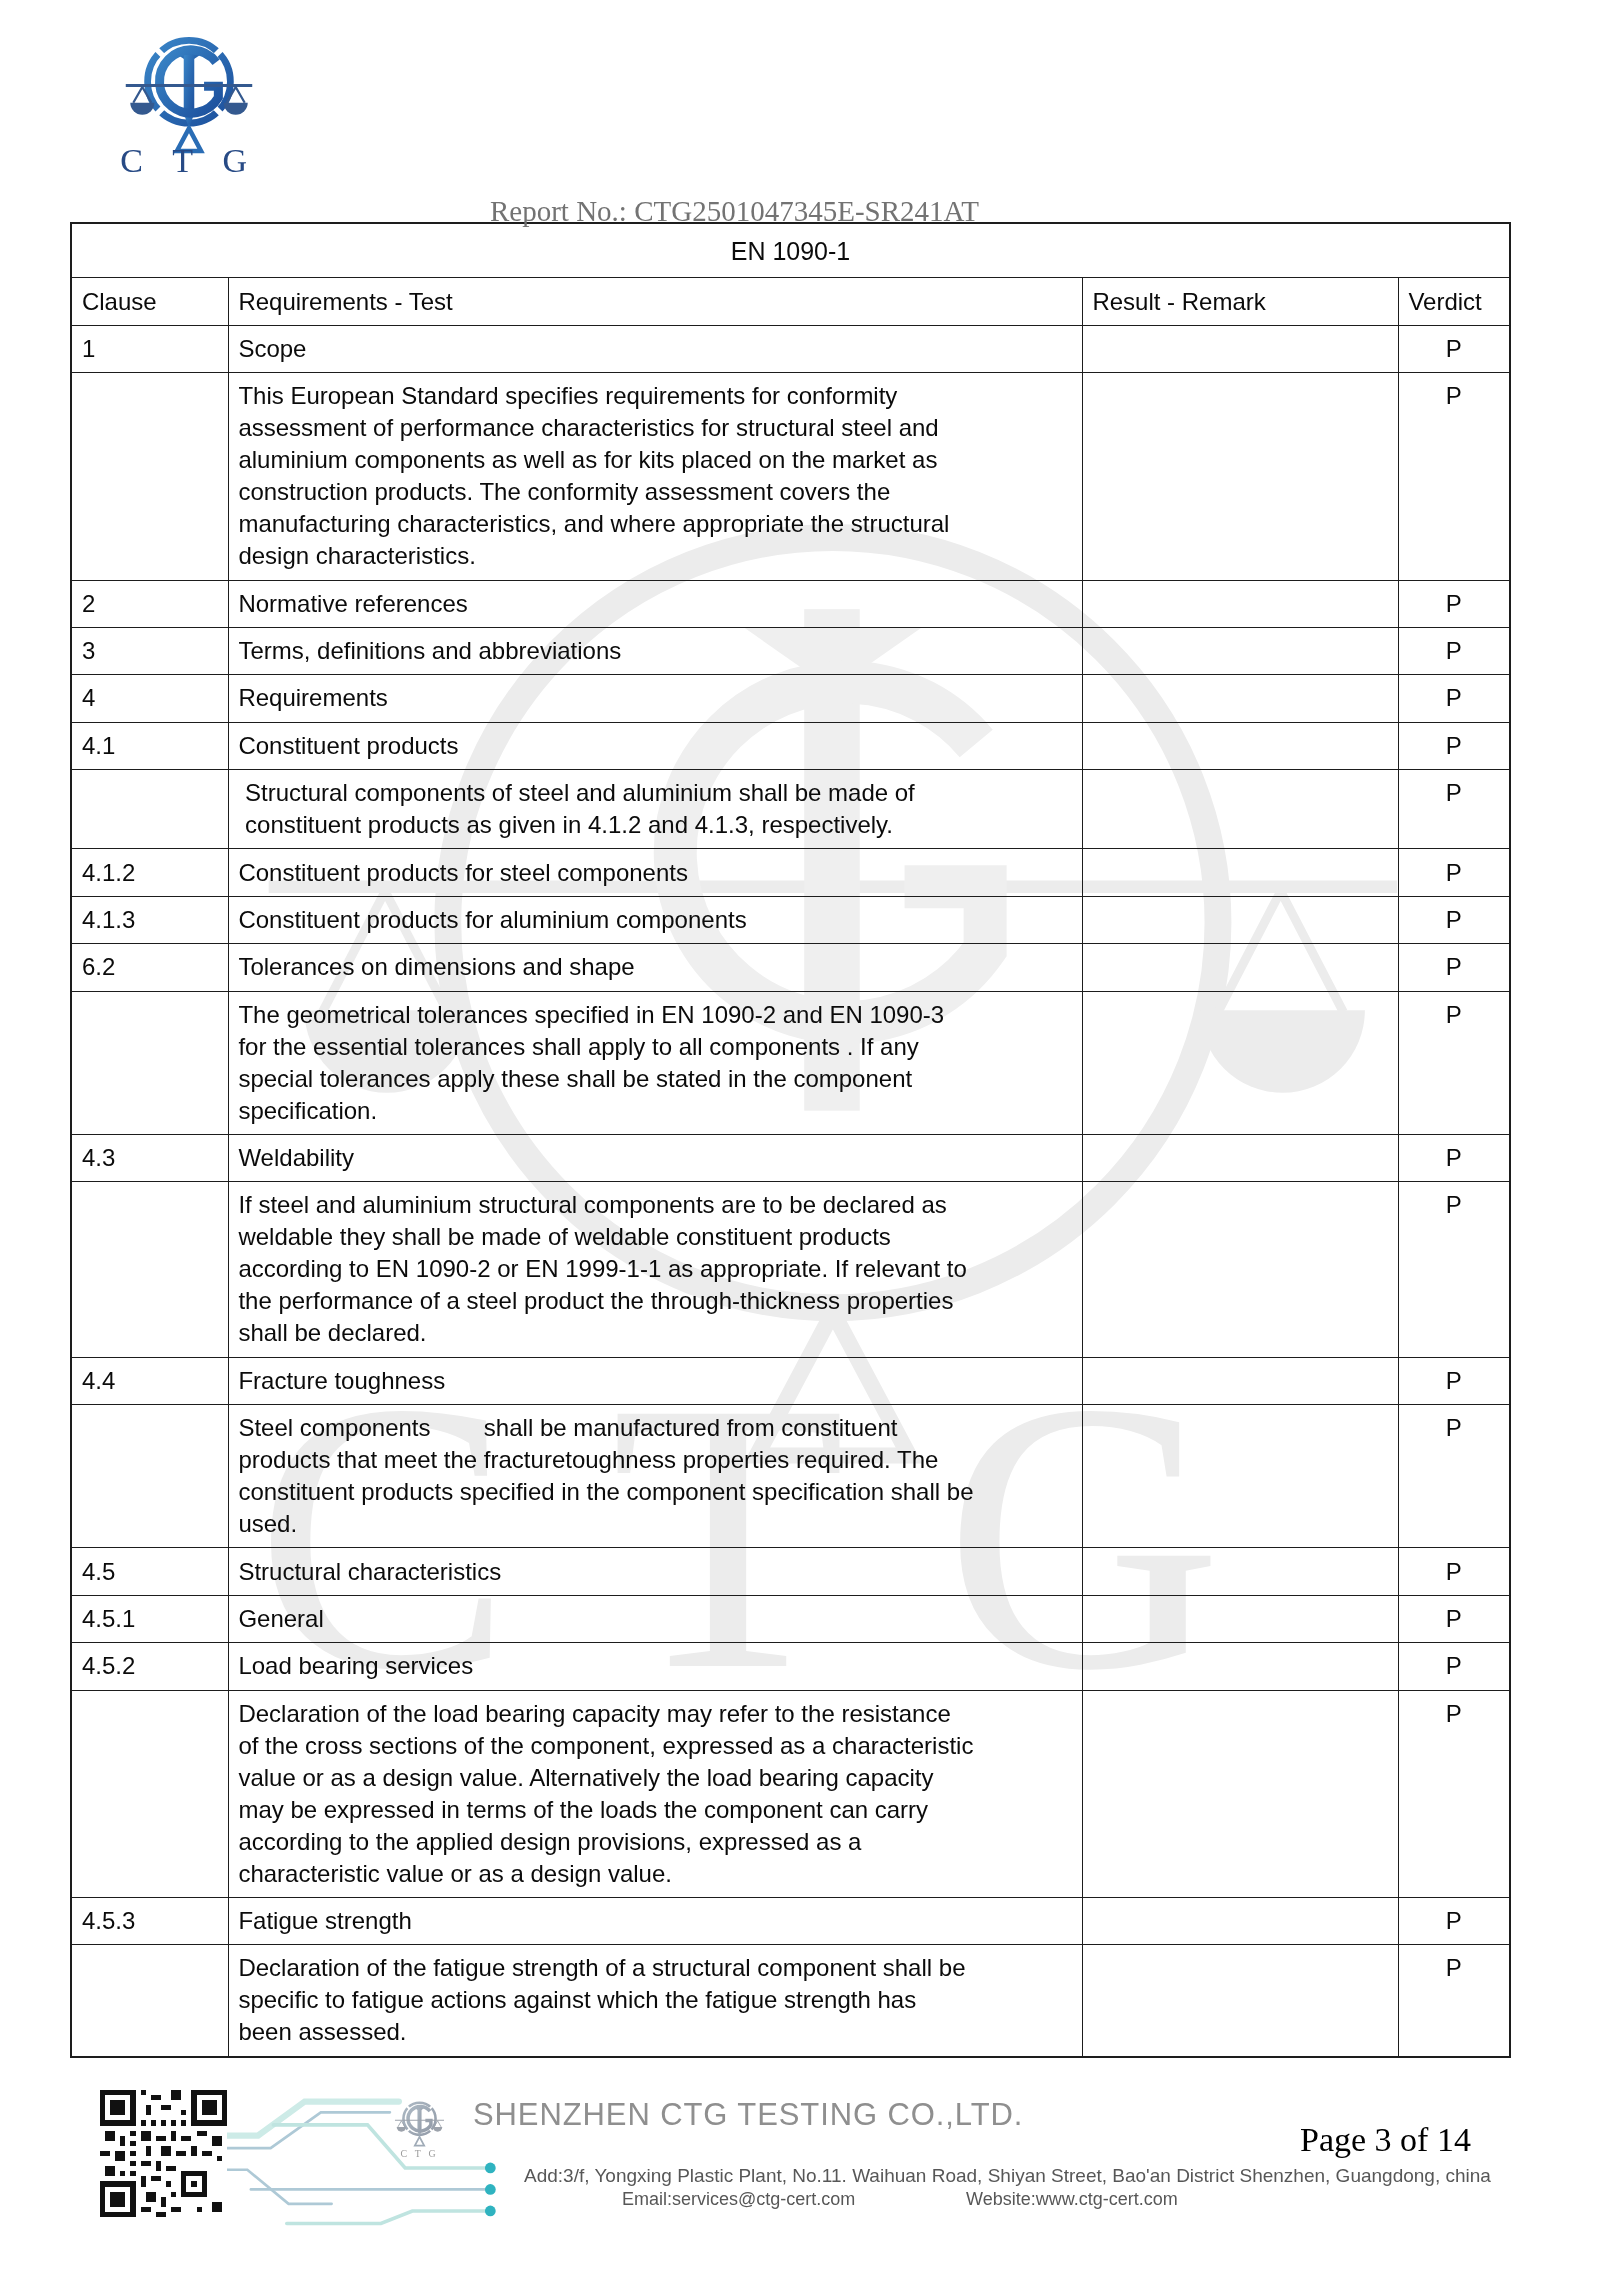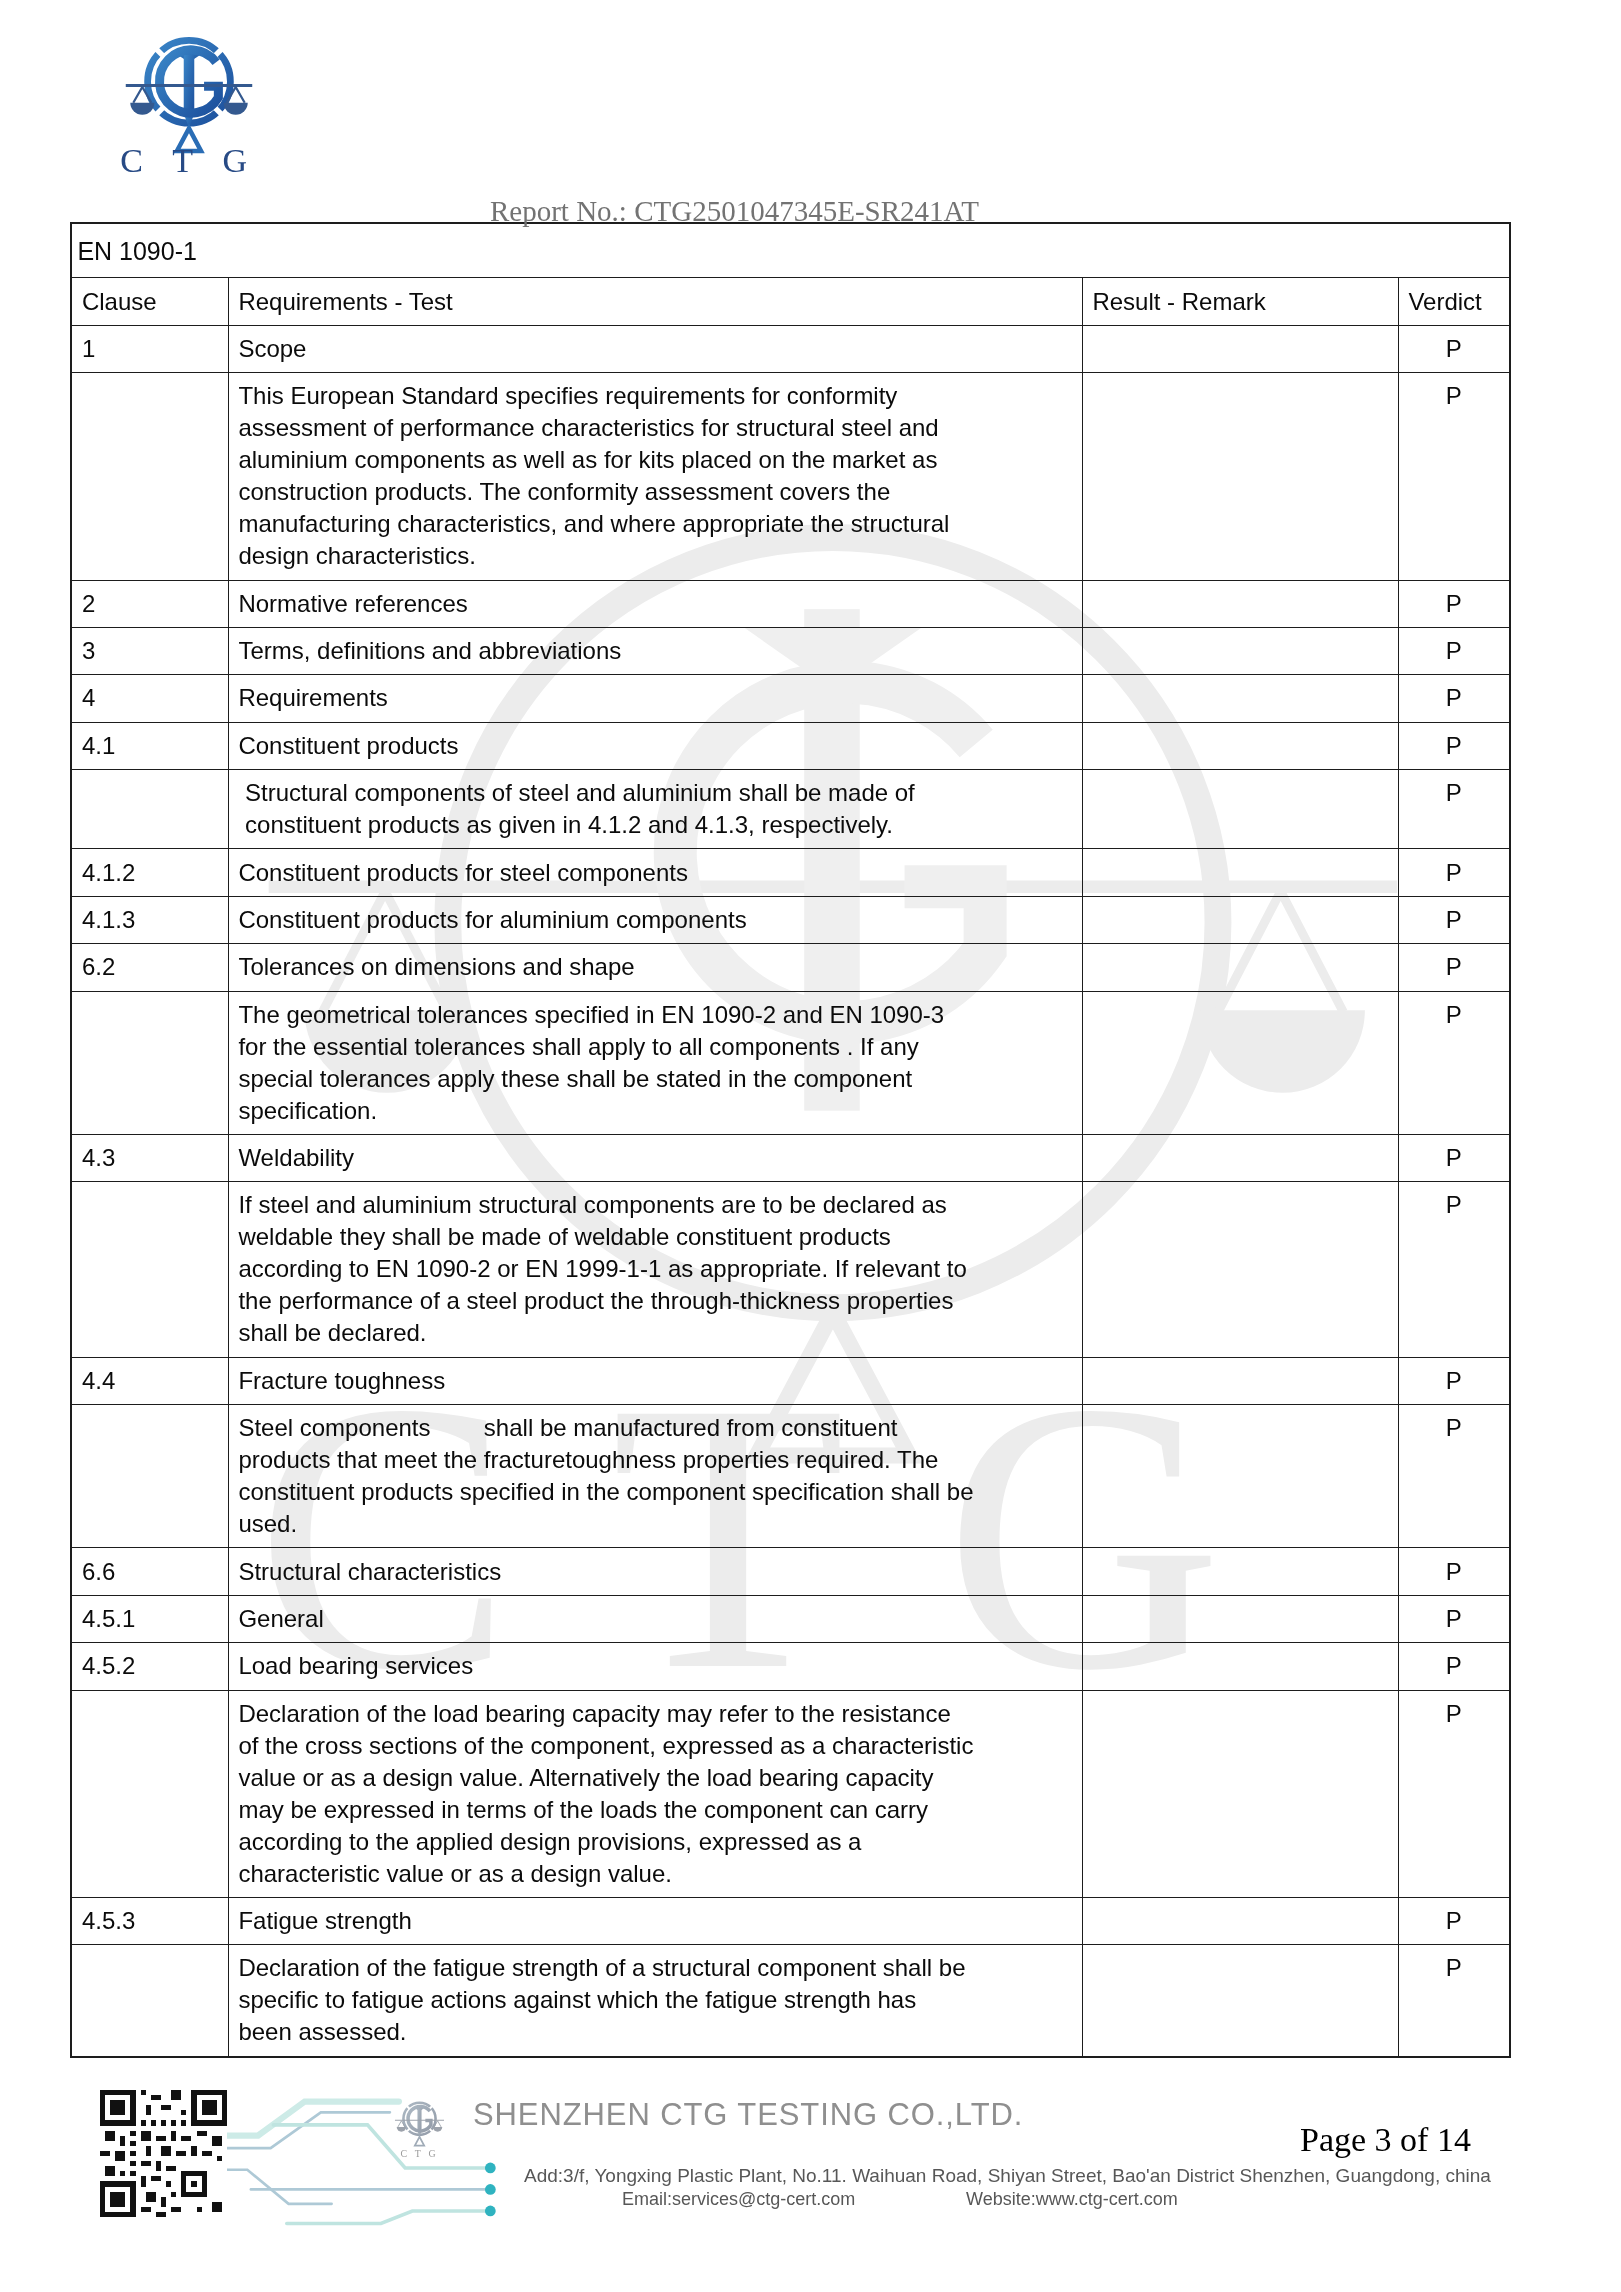"EN 1090-1" #spec-table .title-cell { text-align: left -> center }
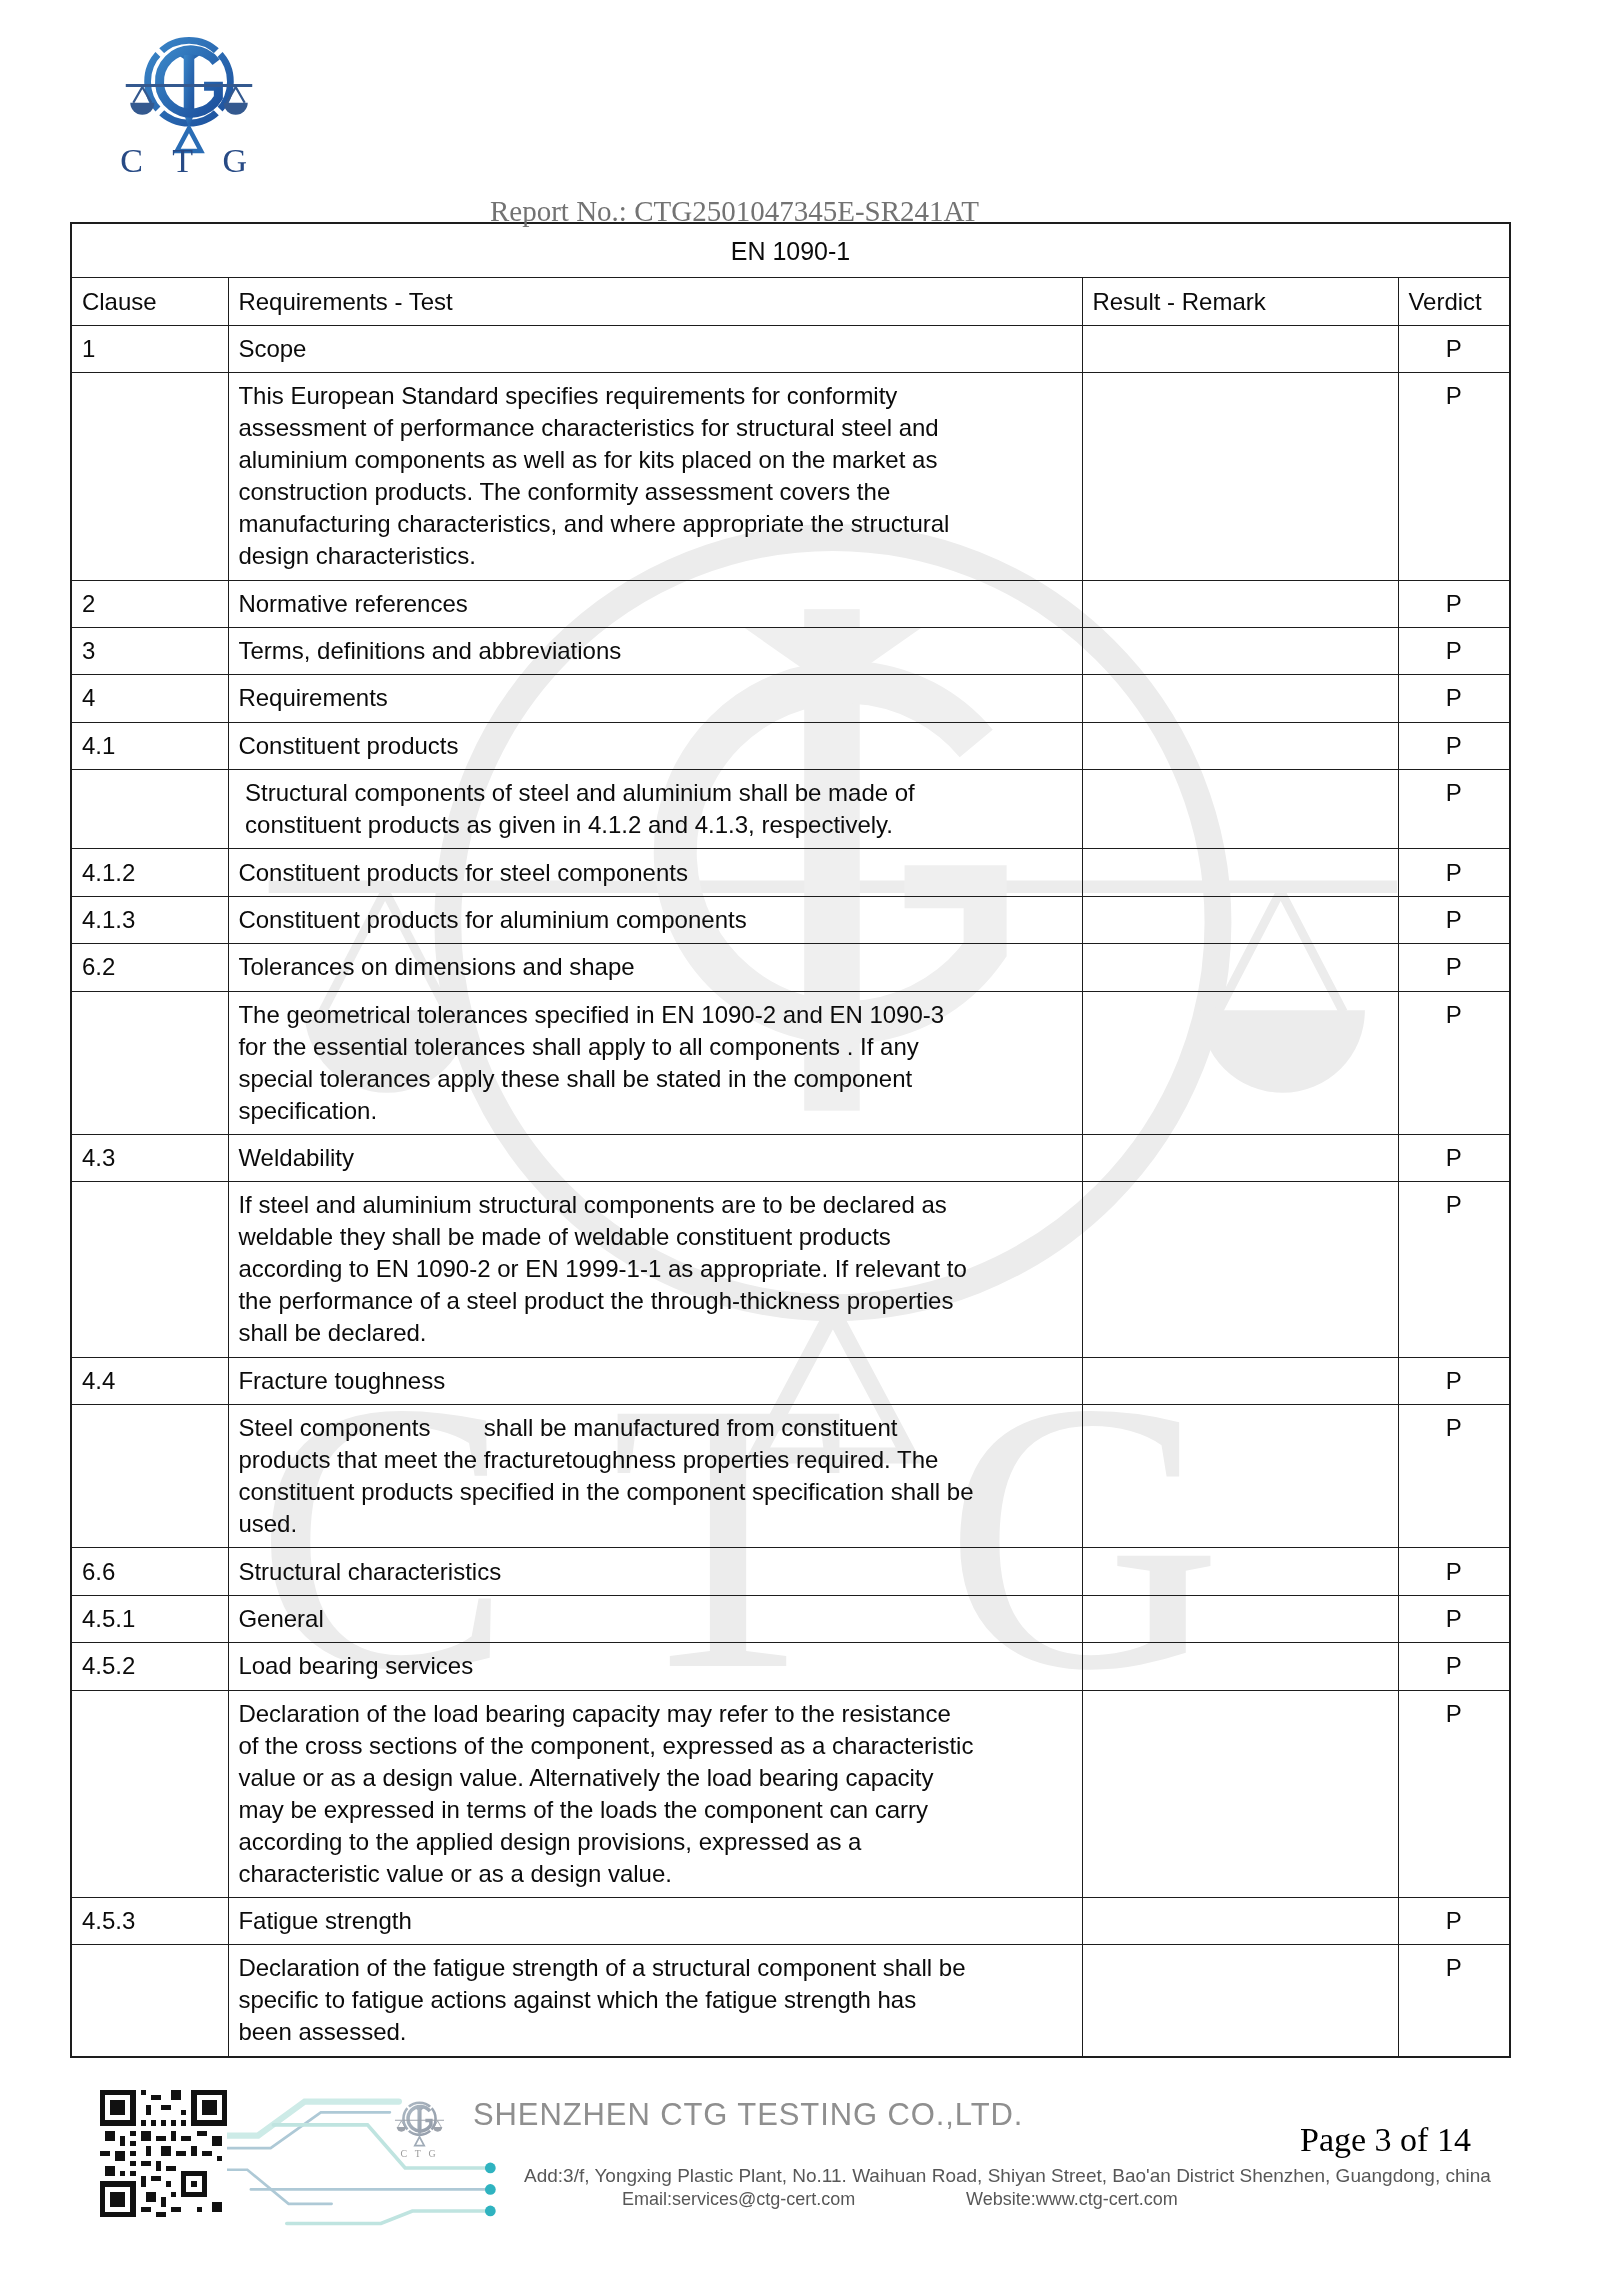"6.6" td.clause-cell { text: 6.6 -> 4.5 }
